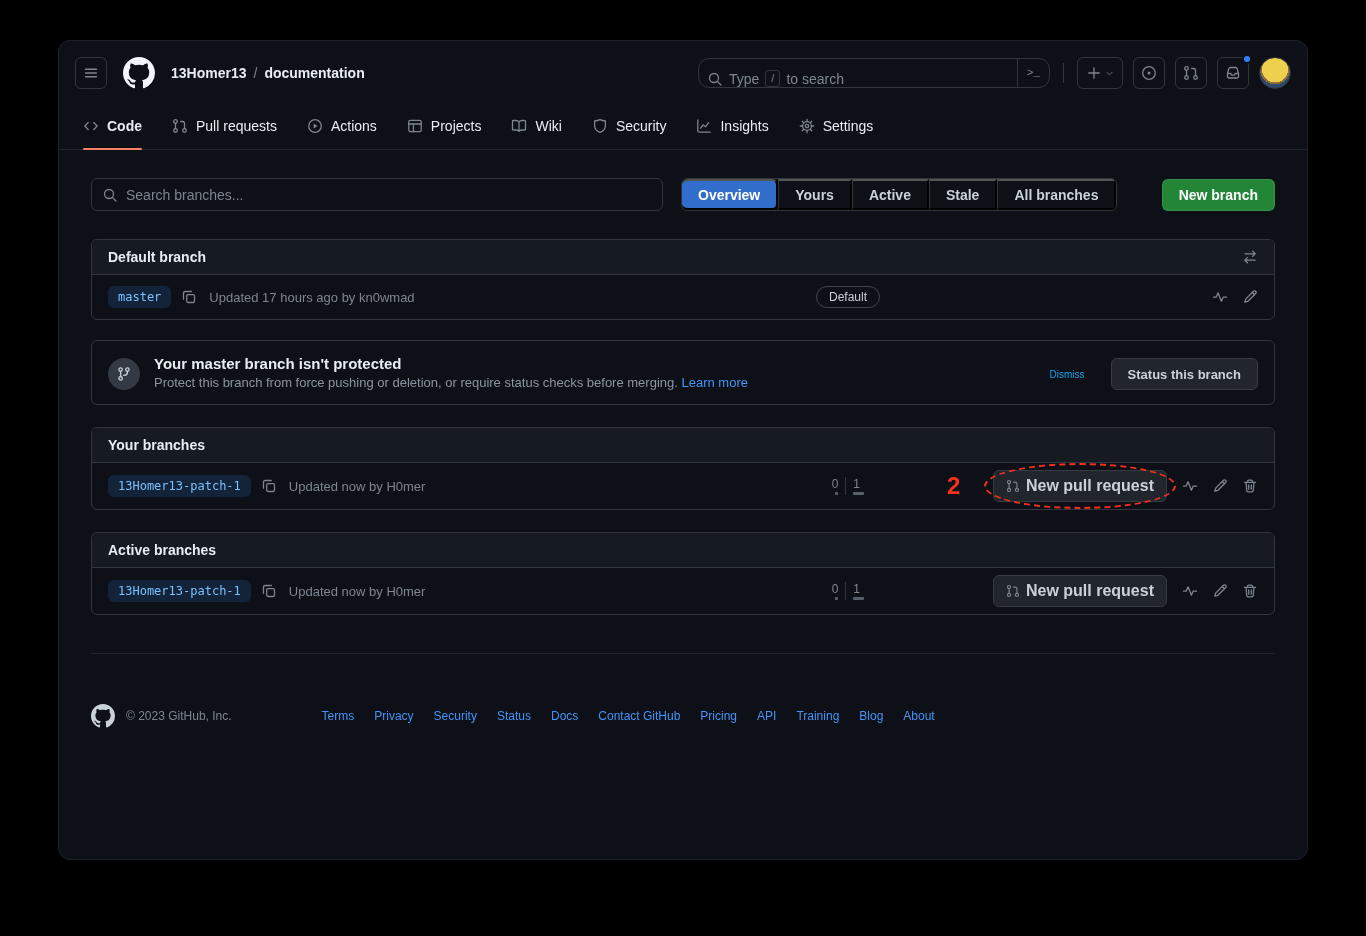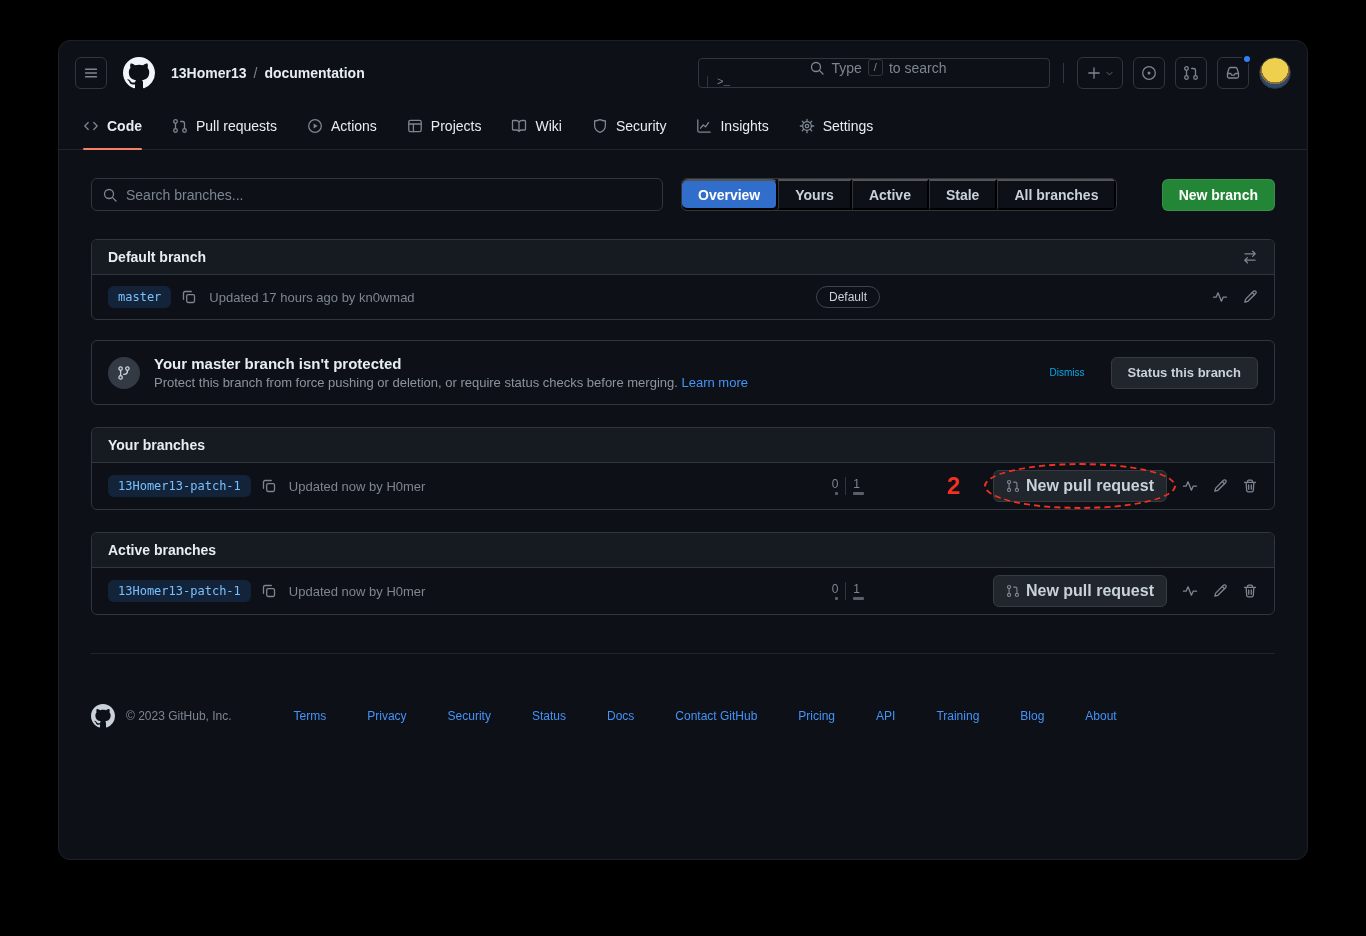"Type" .search-box { align-items: center -> flex-end; border-radius: 4px -> 11px; flex-direction: column -> none }
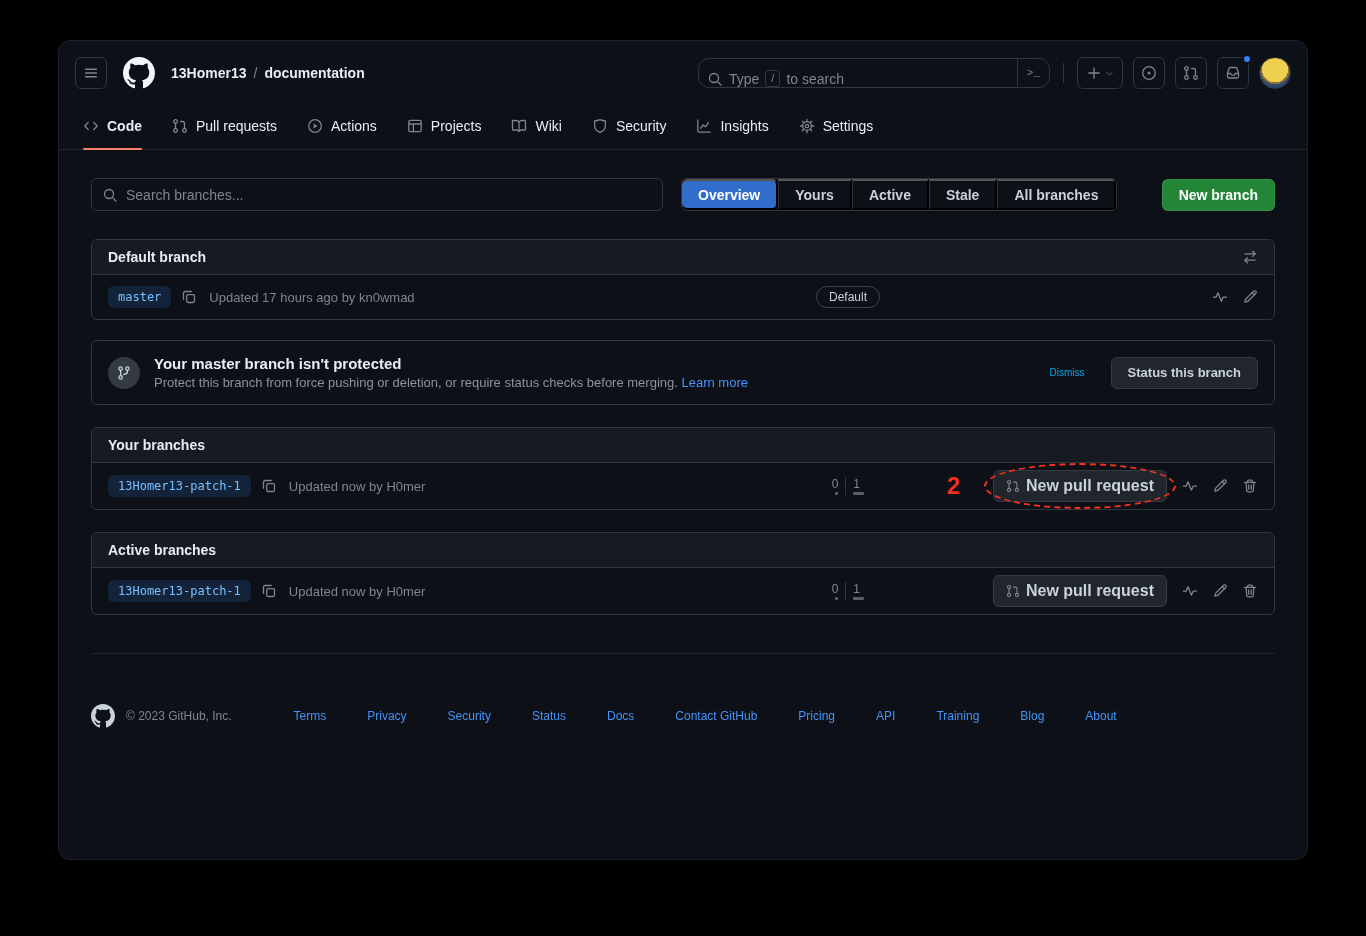"Your master branch isn't protected" .protect-box { align-items: center -> flex-end }
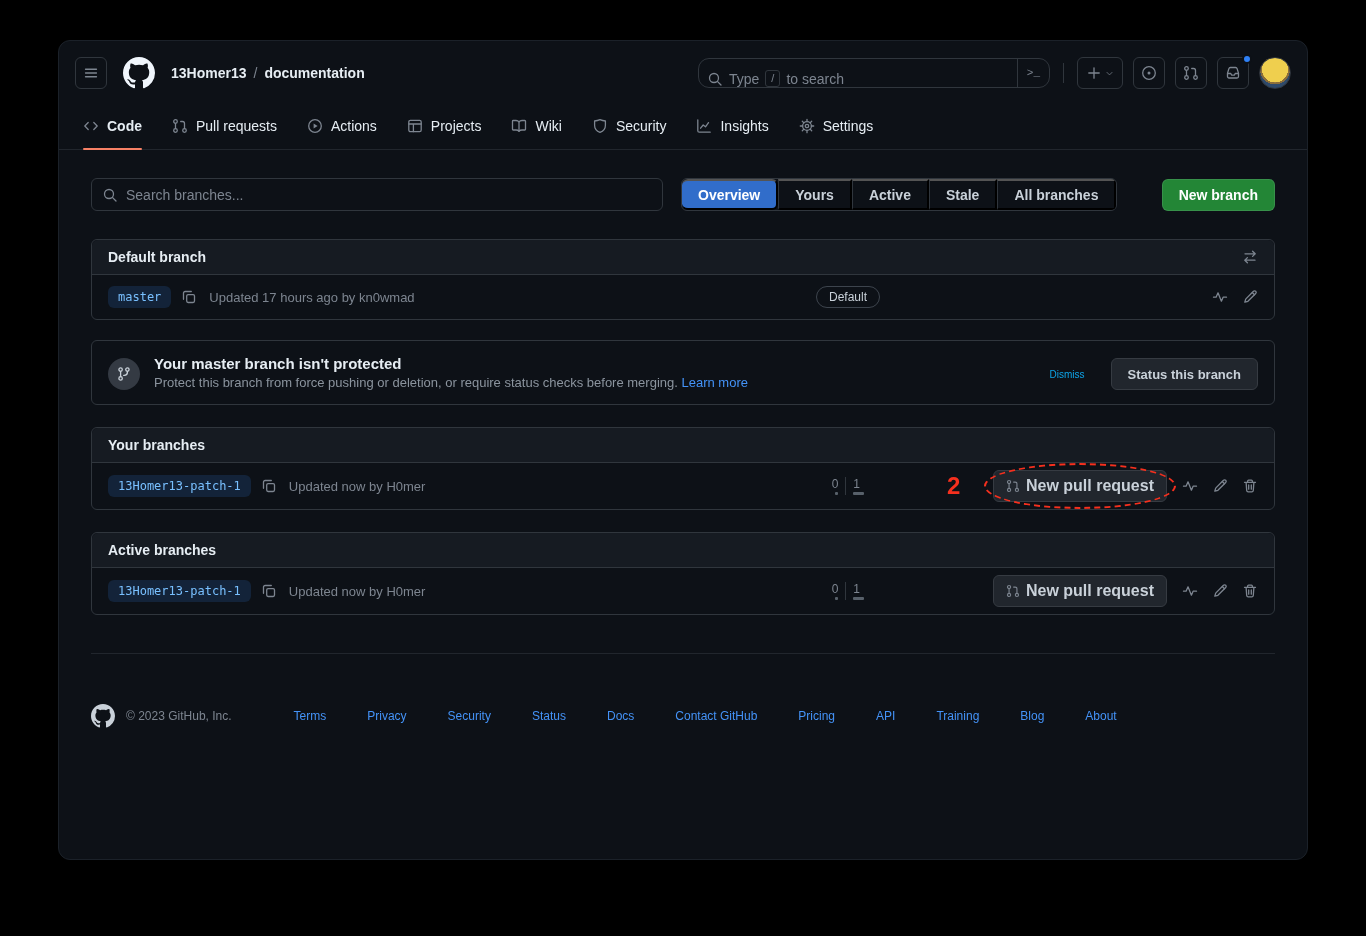"Terms" .footer-links { gap: 41px -> 20px; margin-left: 62px -> 90px }
